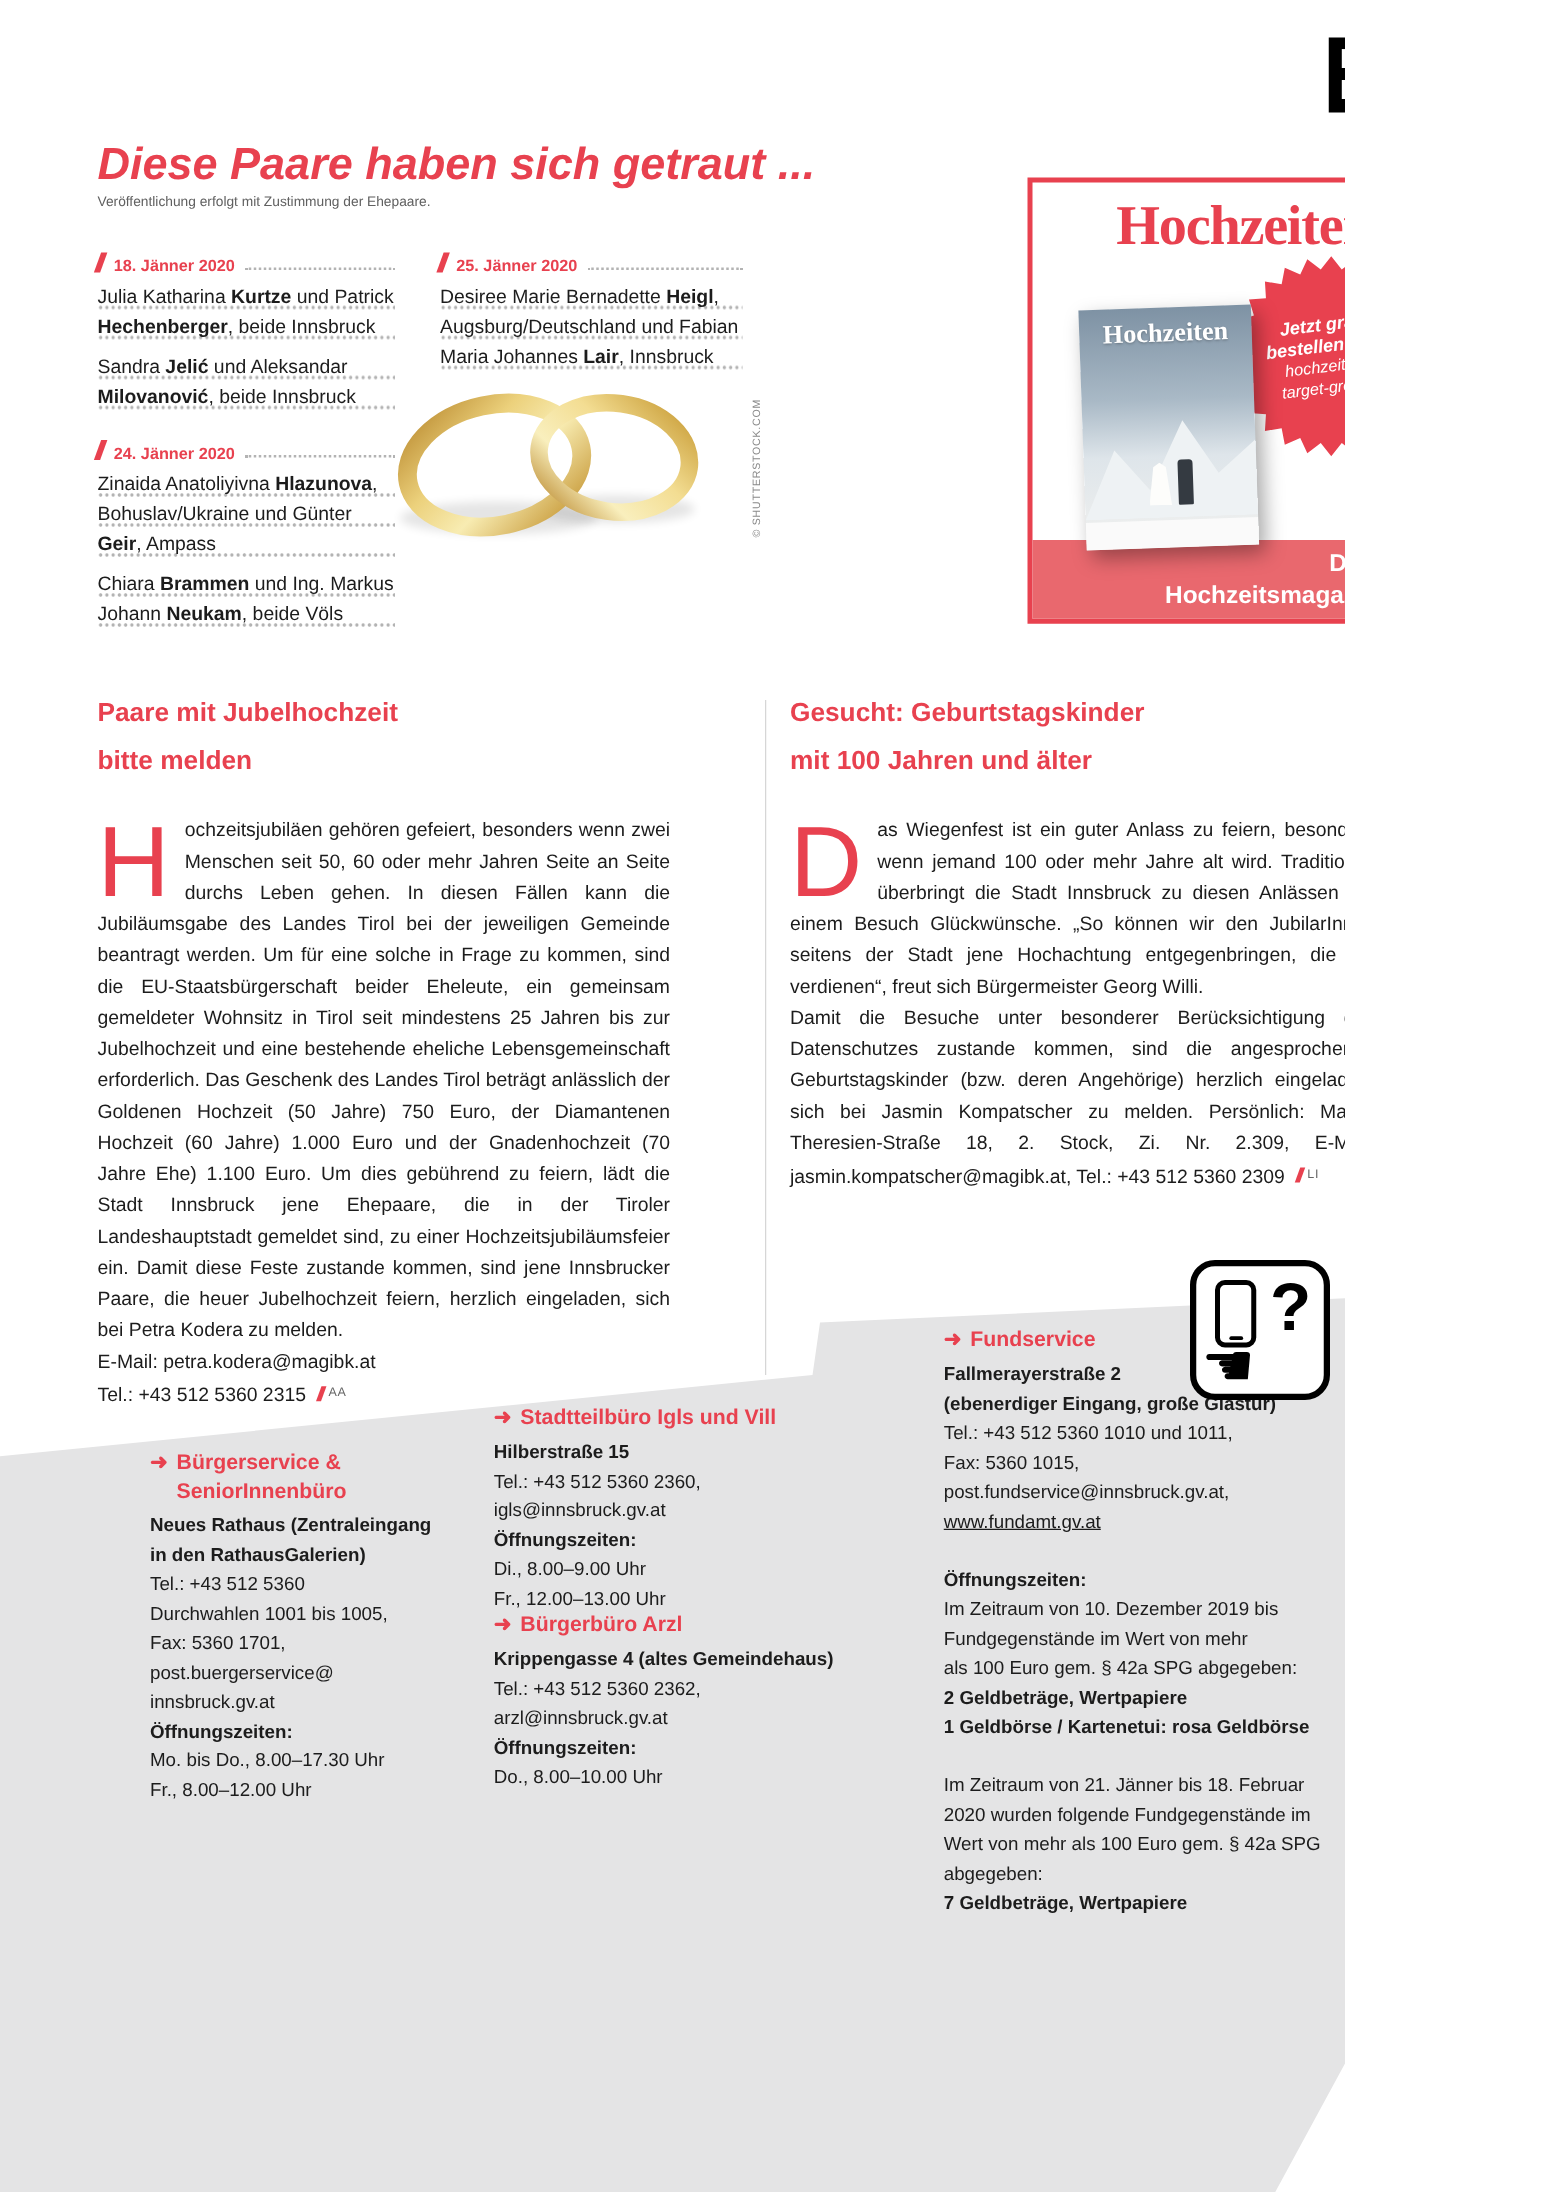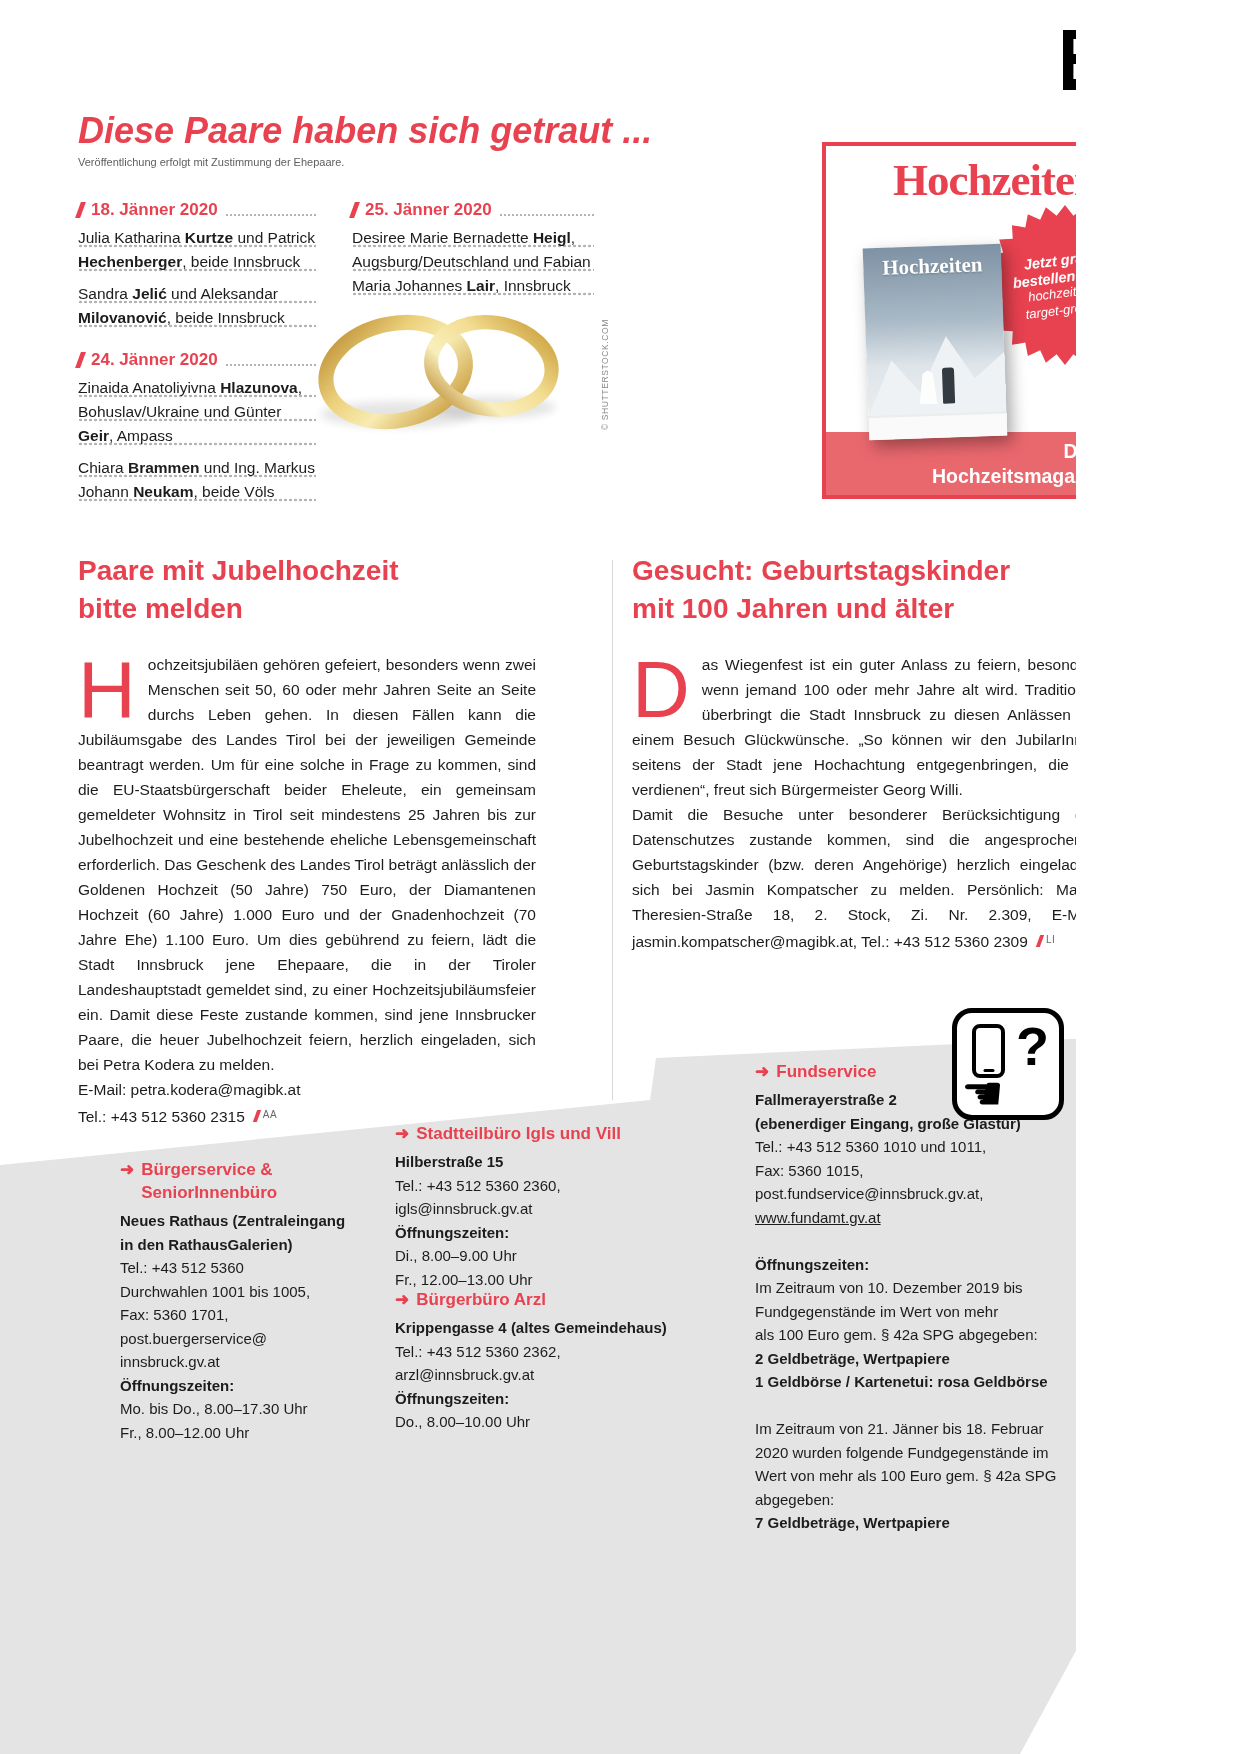"18. Jänner 2020" .wdate-text { font-size: 17px -> 13px }
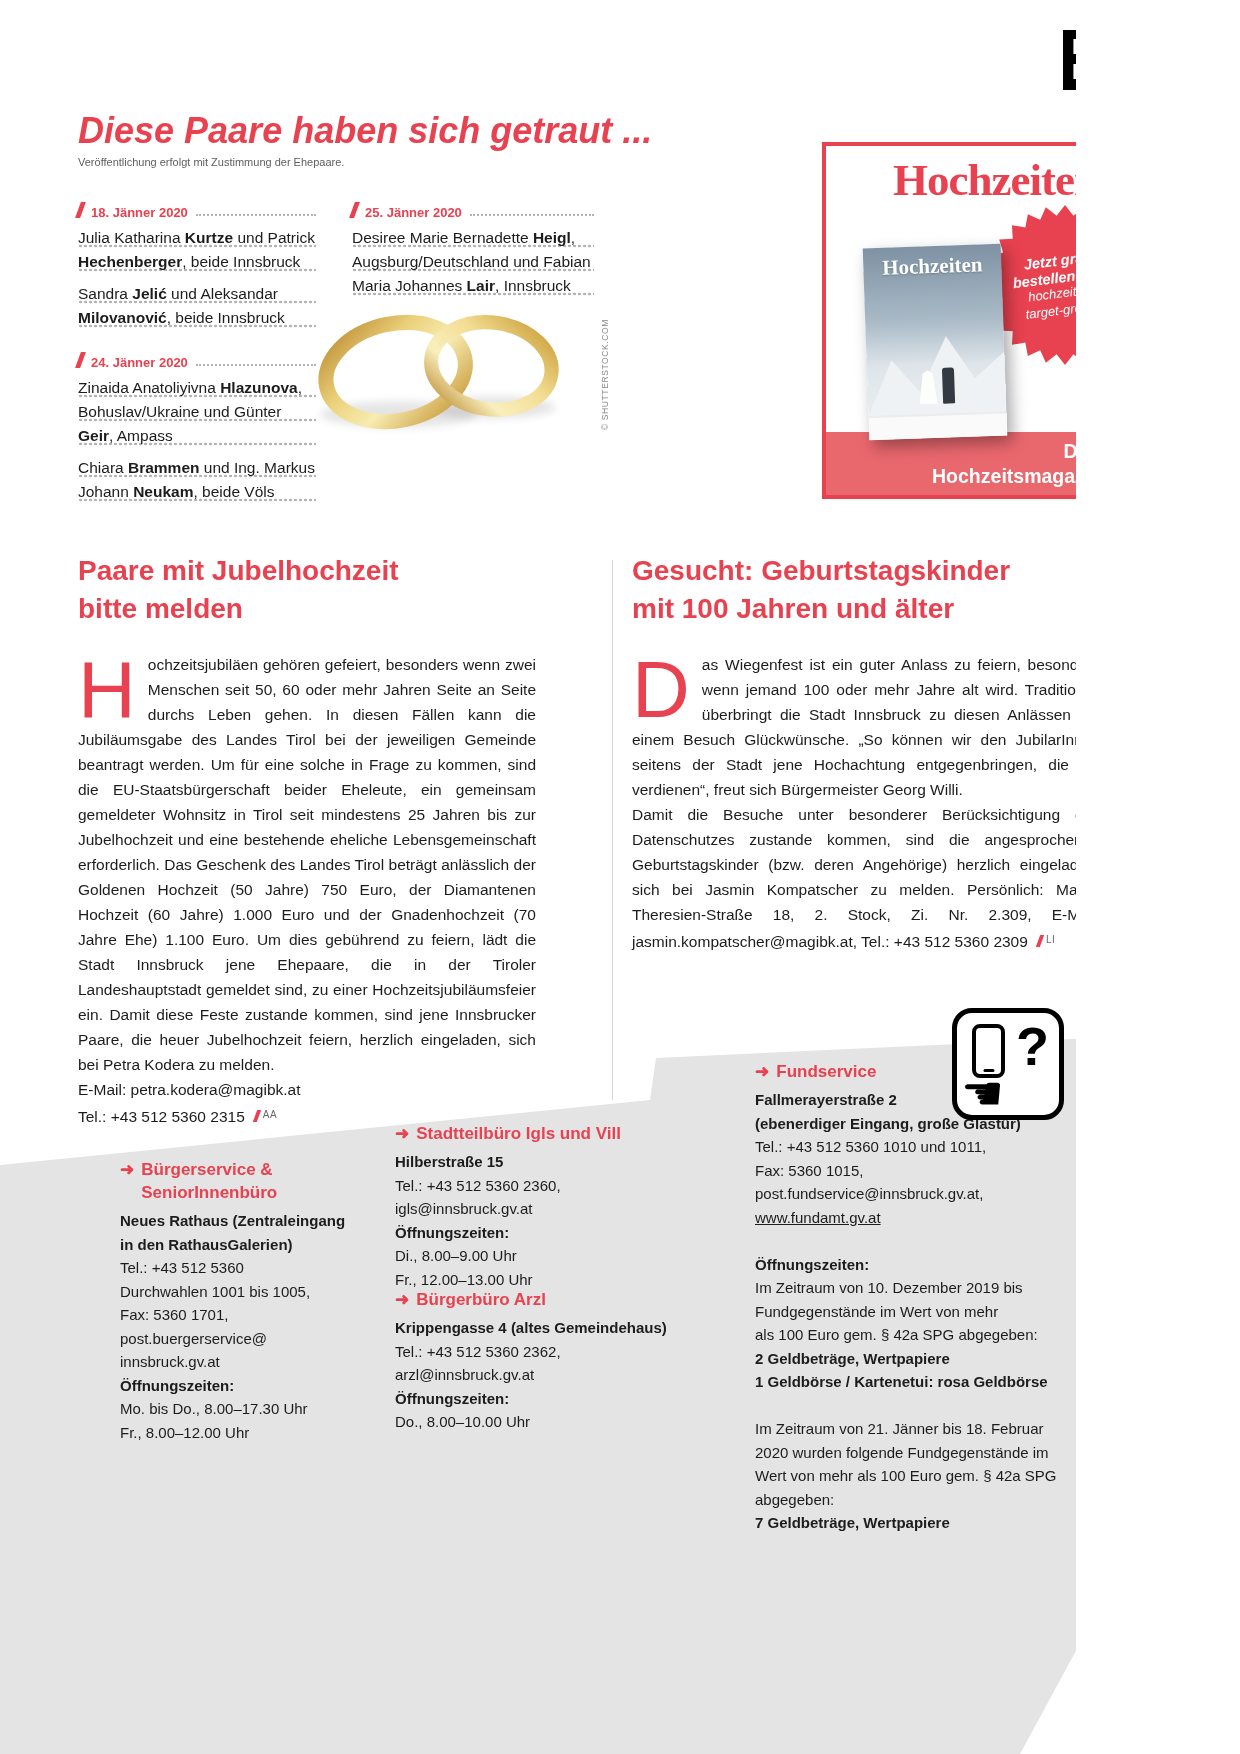"Paare mit Jubelhochzeit" .art-title { font-size: 28px -> 21px }
